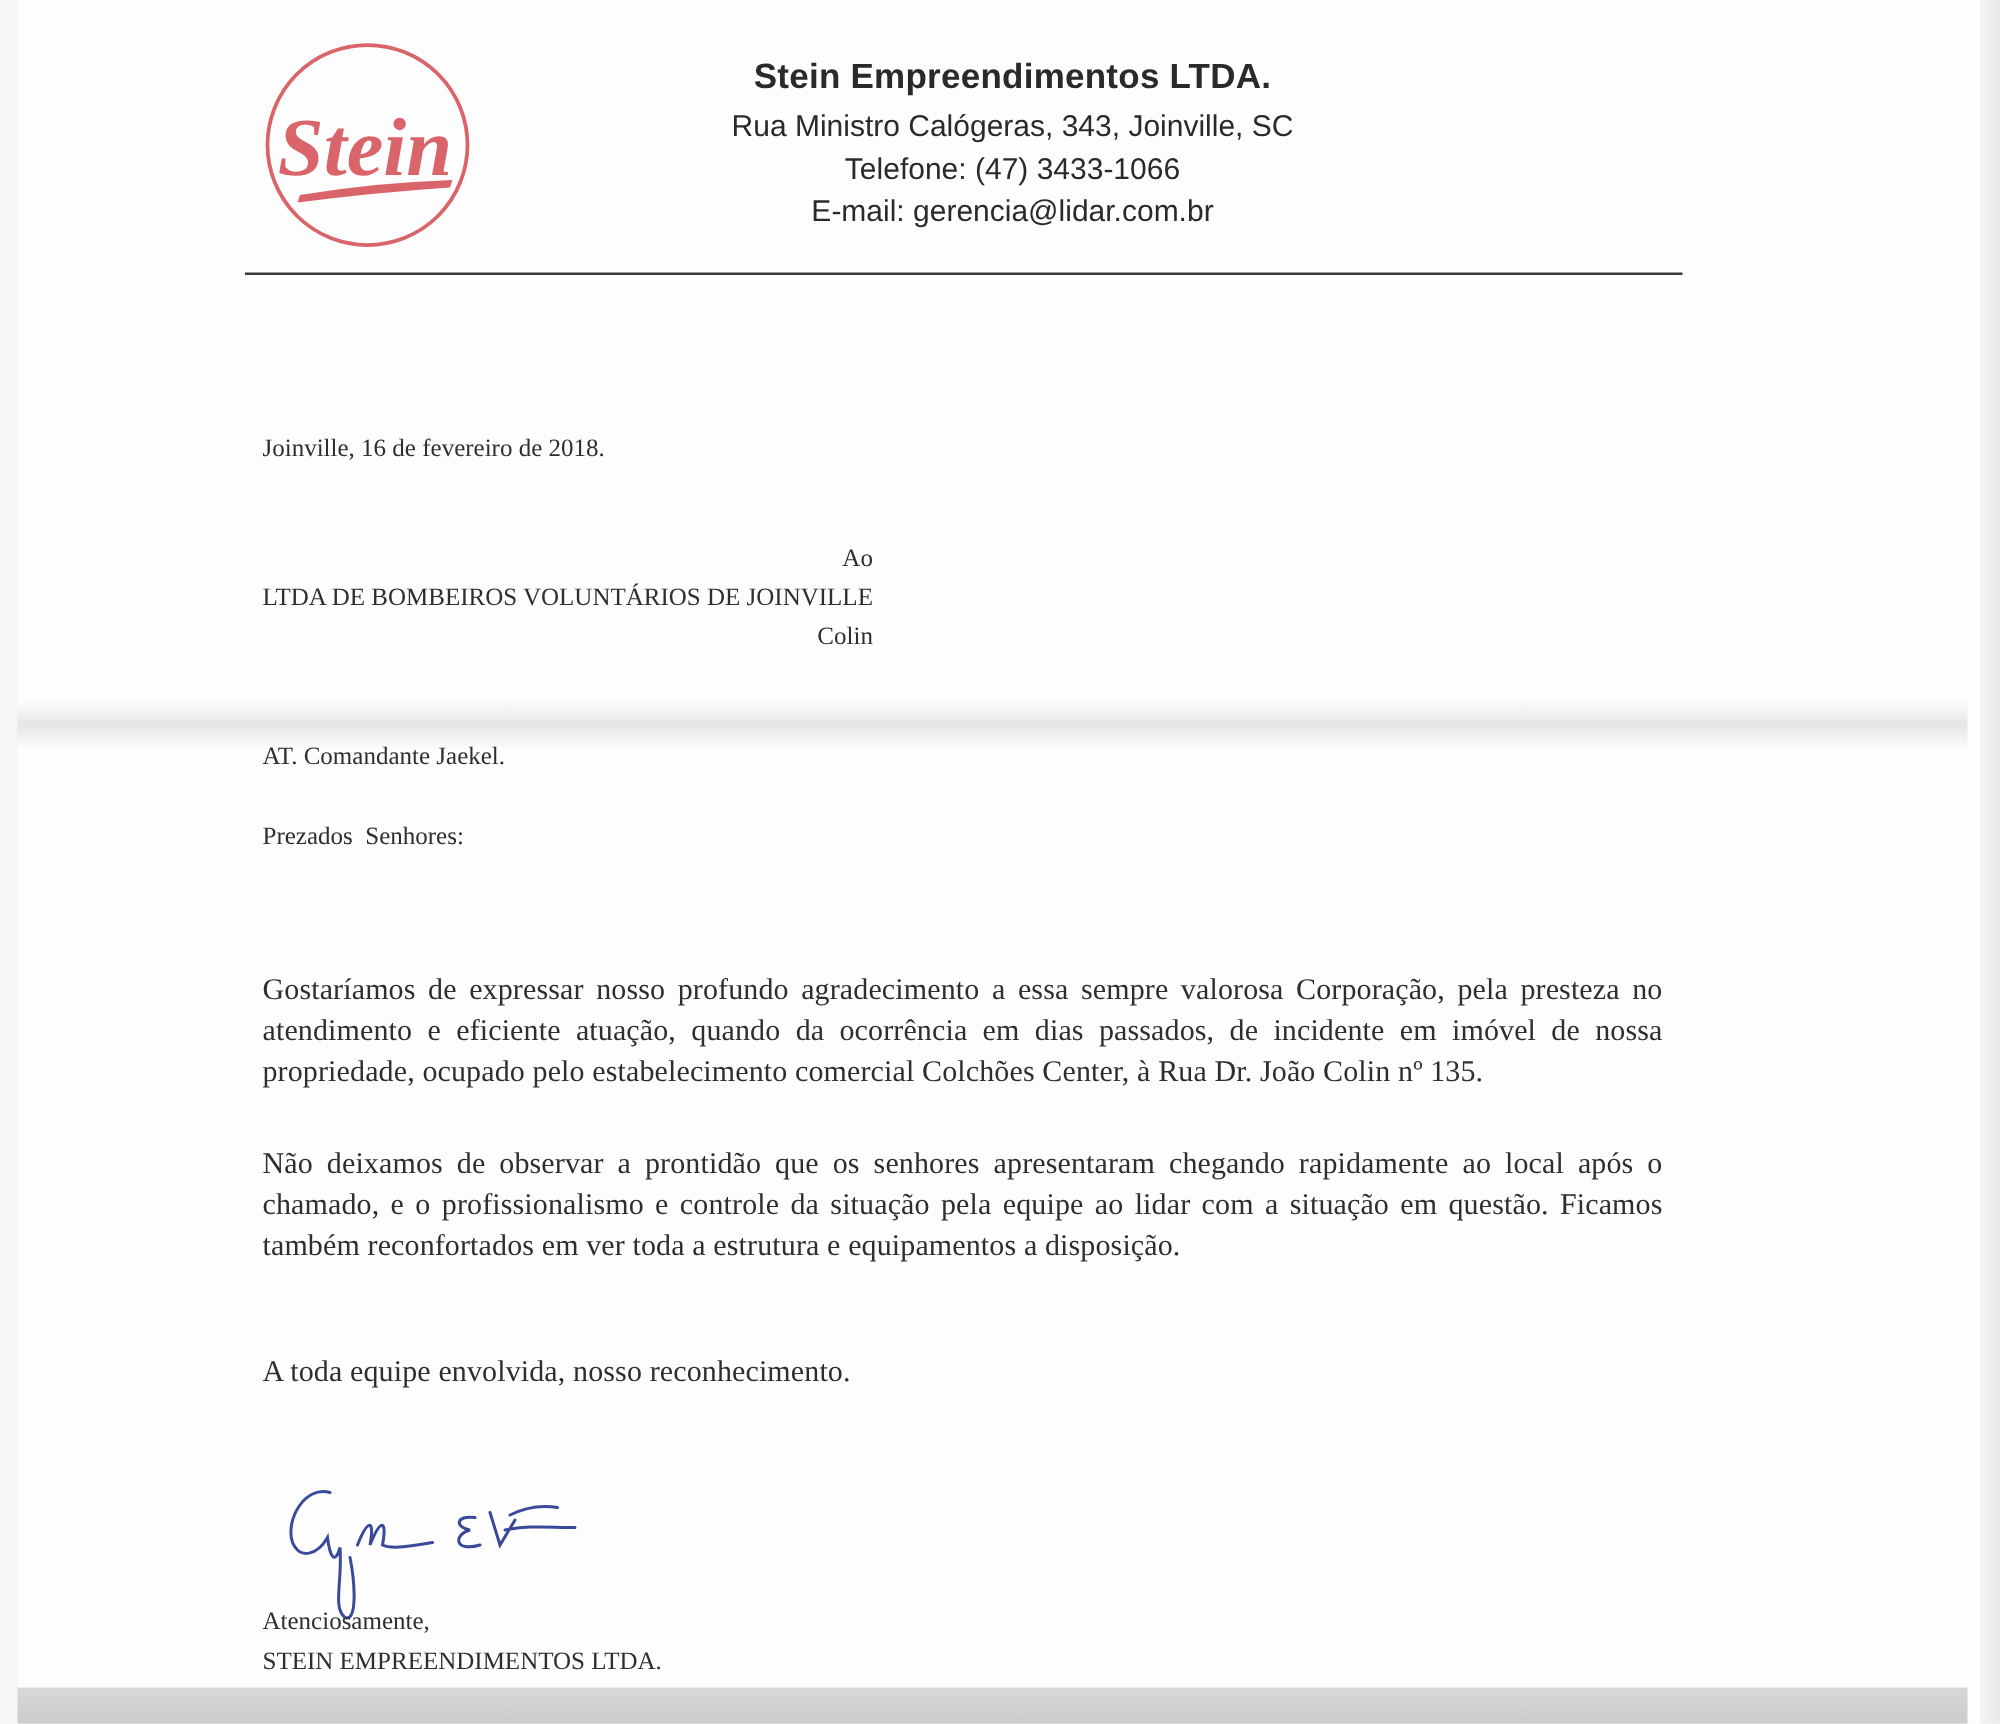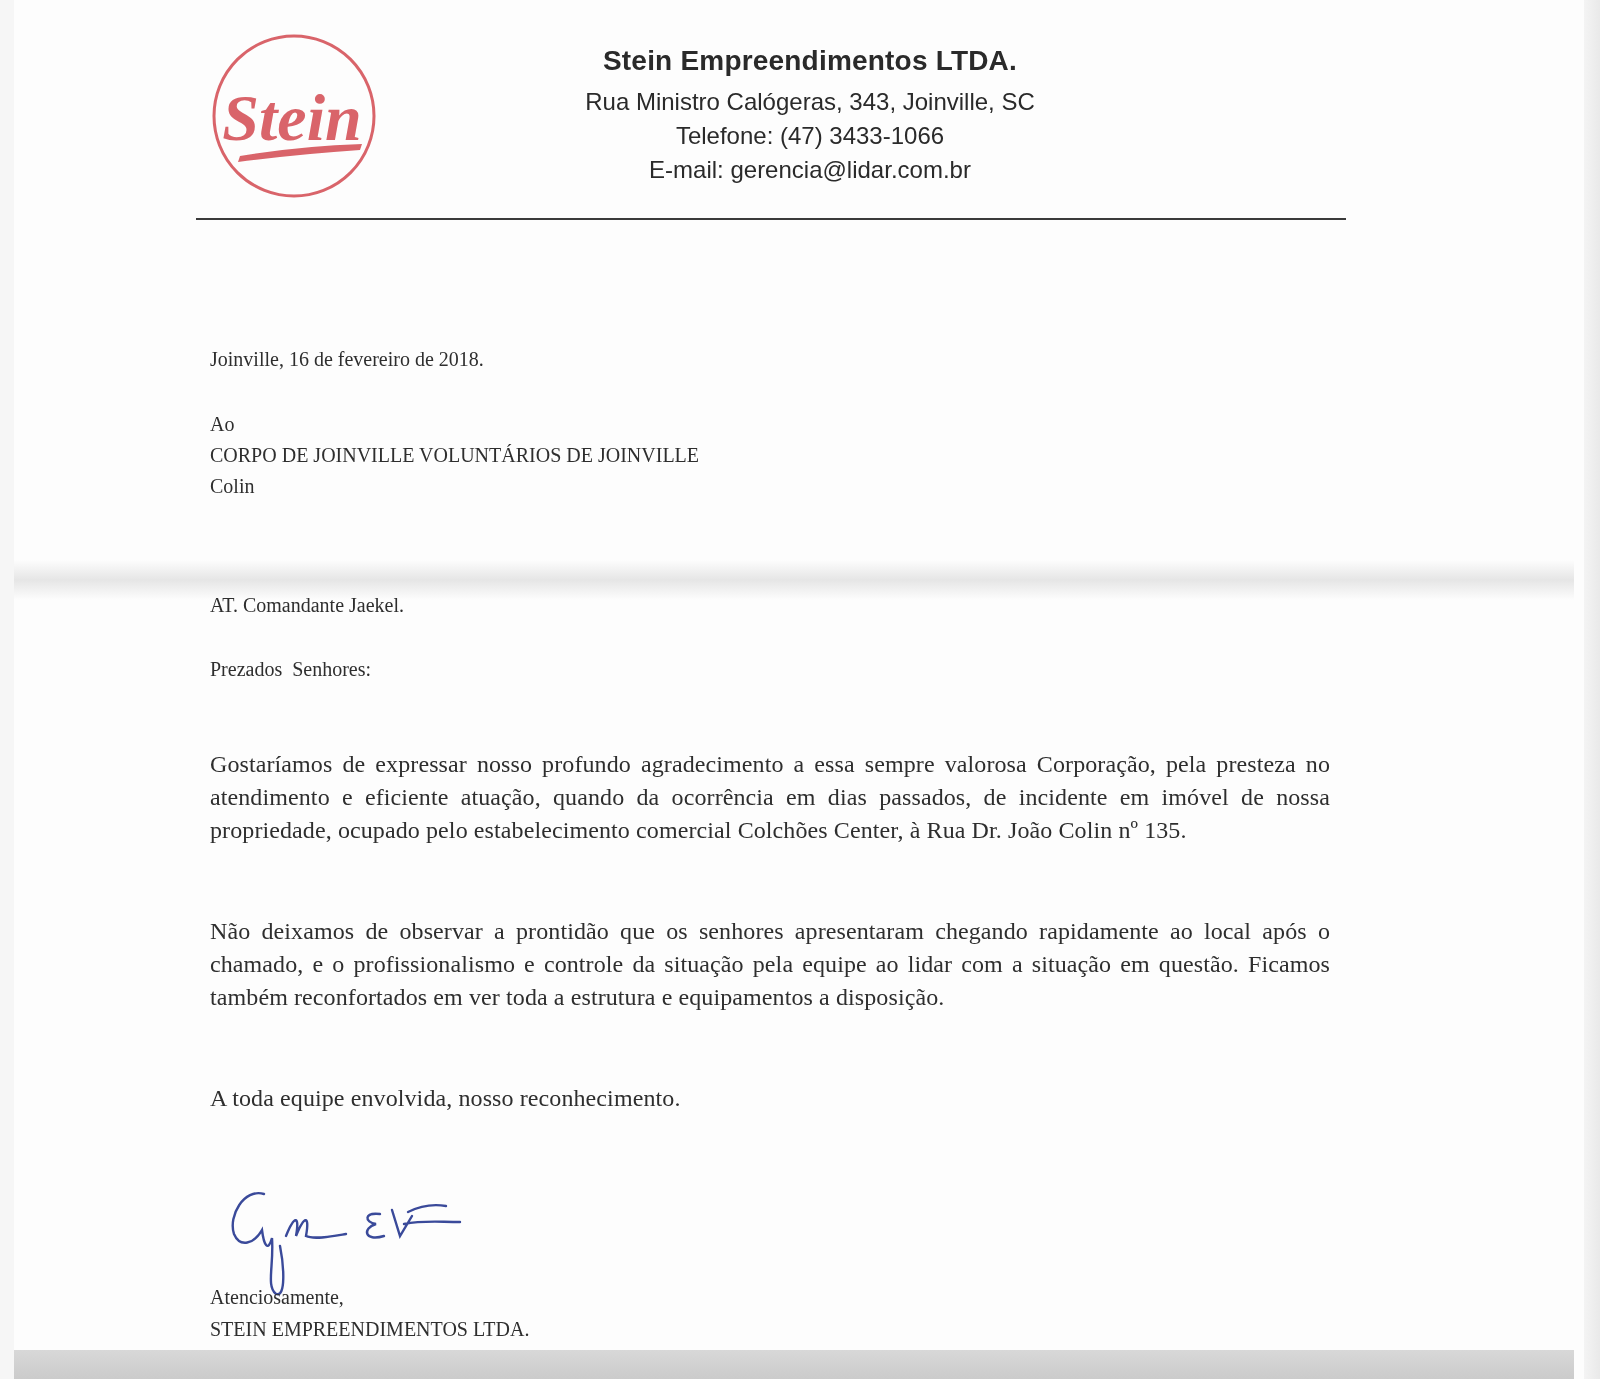"Ao" div.text { text-align: none -> right; top: 409px -> 432px }
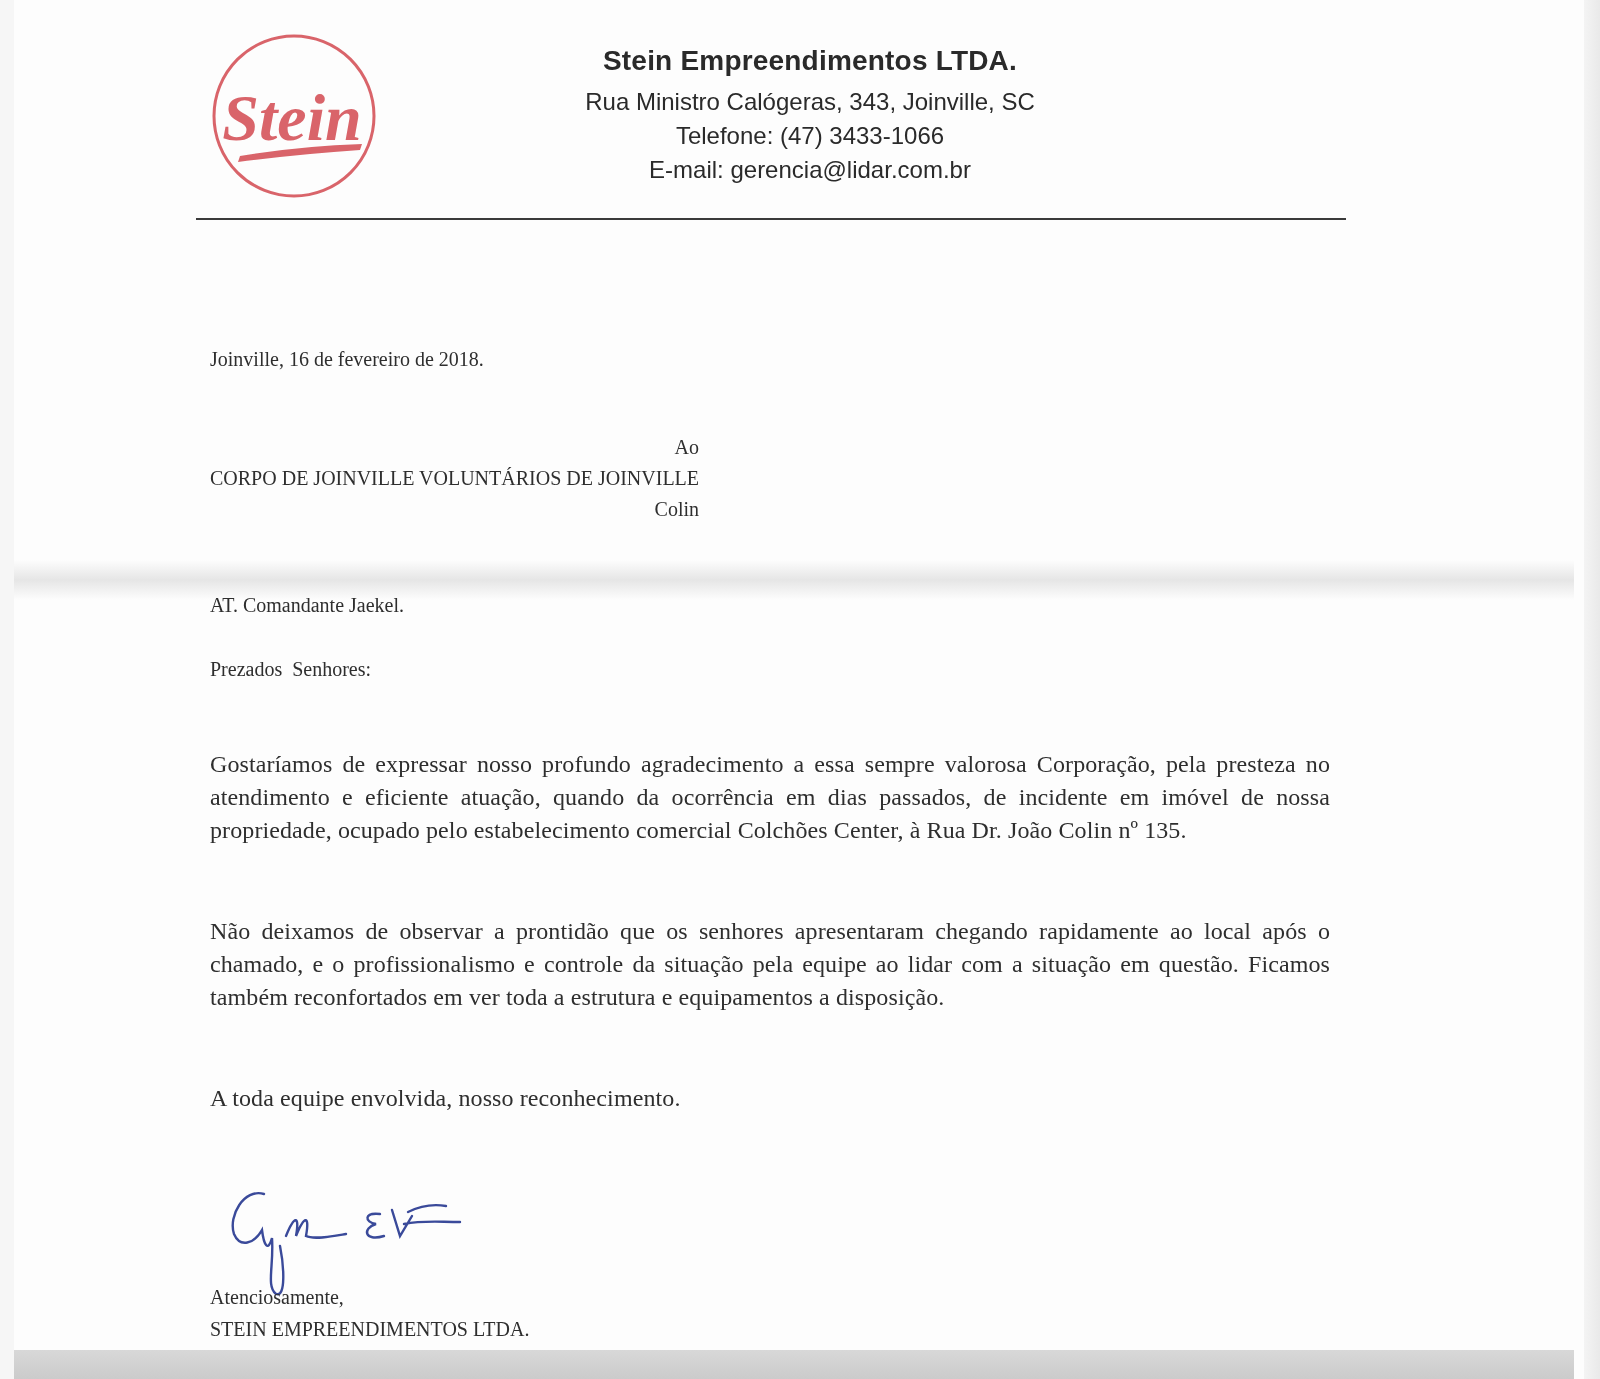"CORPO DE JOINVILLE VOLUNTÁRIOS DE" div { text: CORPO DE JOINVILLE -> LTDA DE BOMBEIROS }
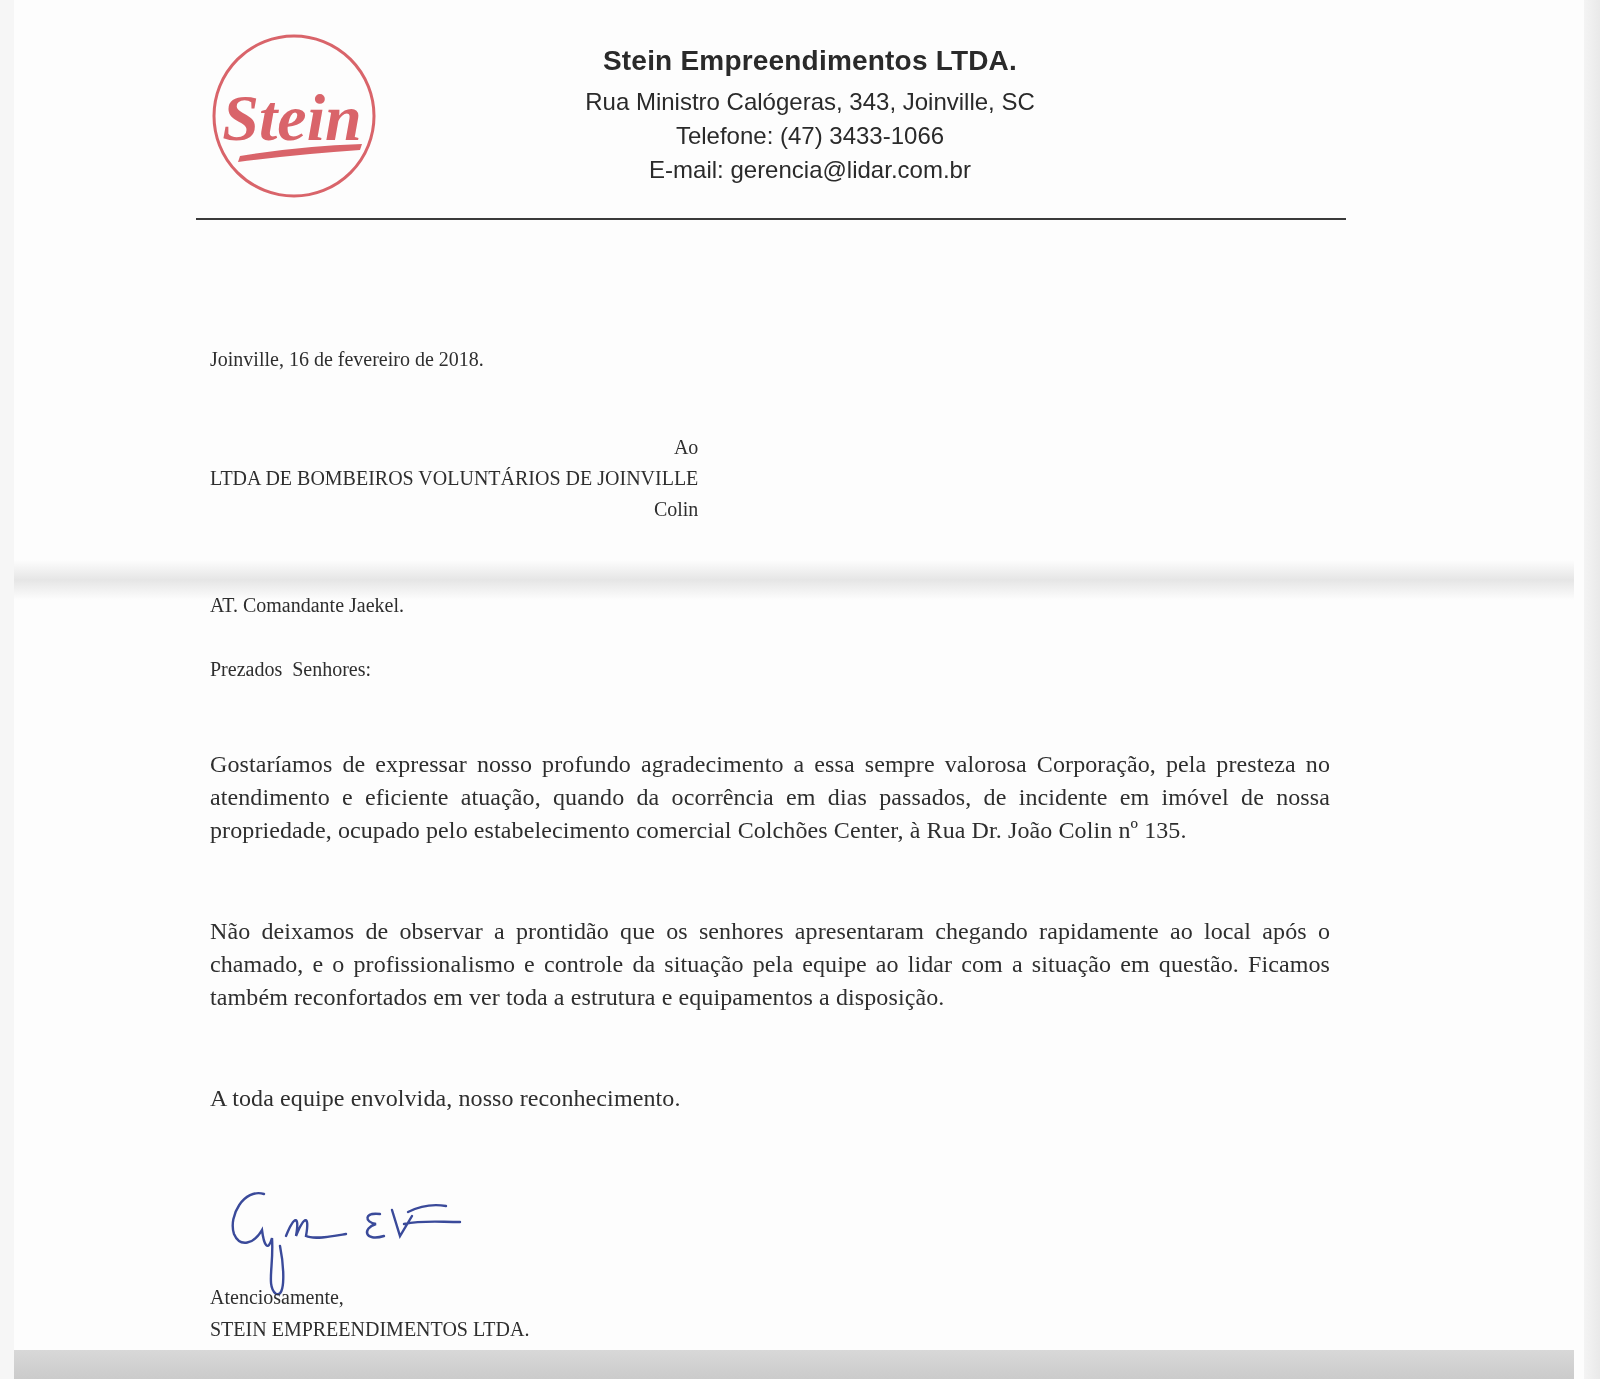"Gostaríamos de expressar nosso profundo" div.para { top: 748px -> 776px }
